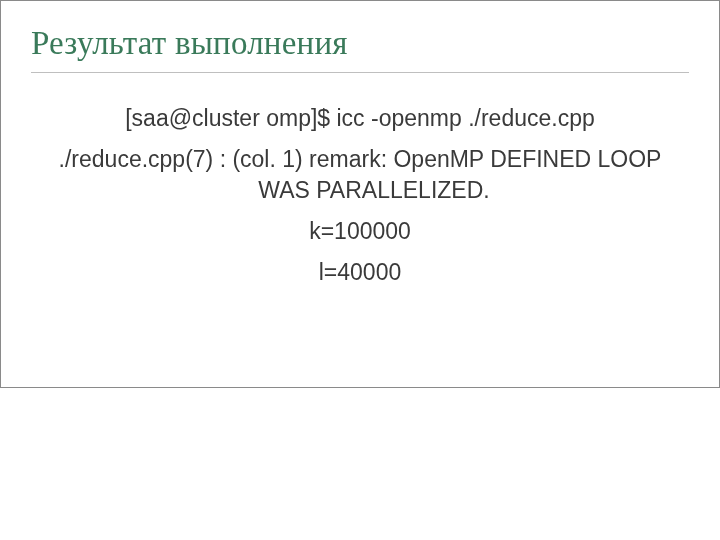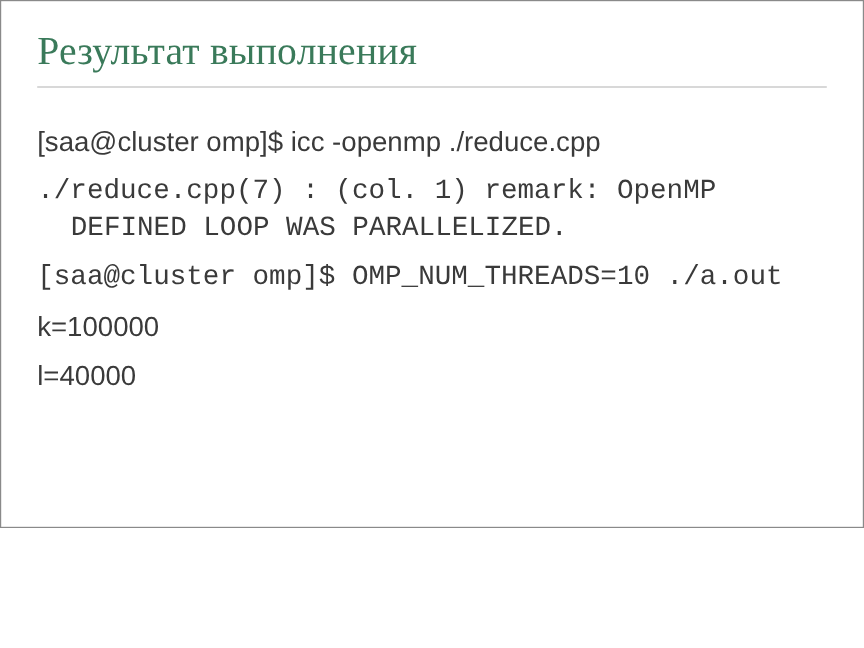"Результат выполнения" .slide { height: 440px -> 388px }
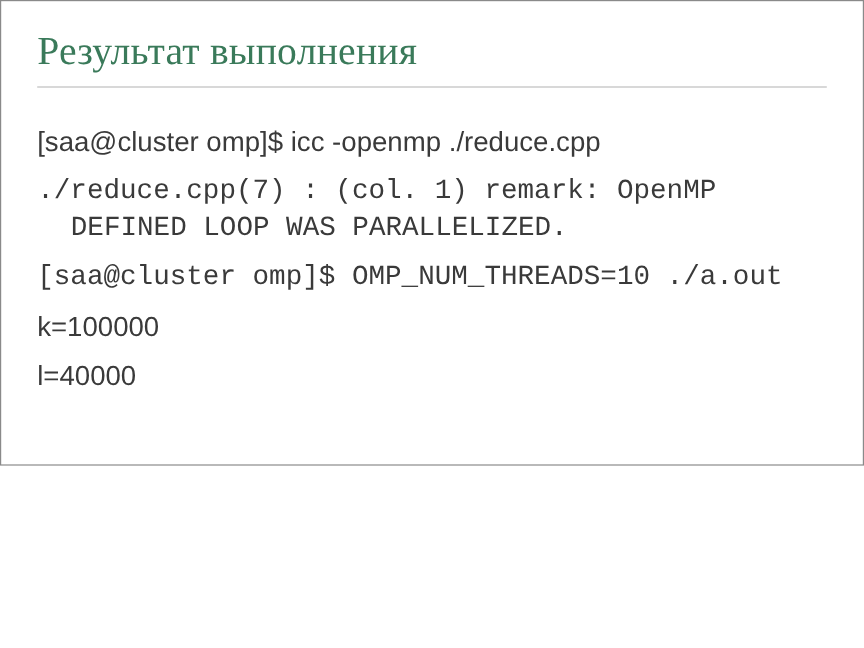"[saa@cluster omp]$ icc -openmp" .body { text-align: none -> center }
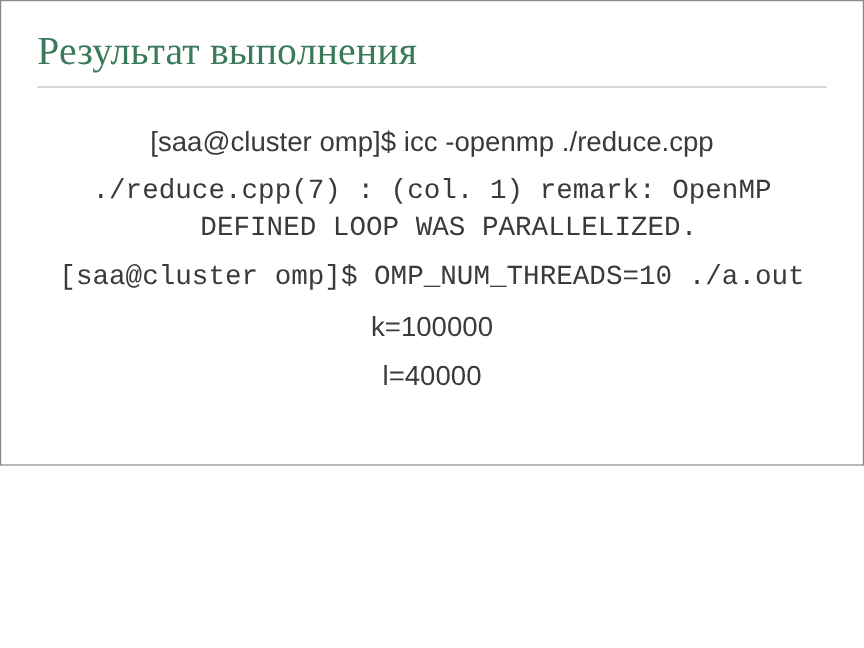"./reduce.cpp(7) : (col. 1) remark:" .body p.hang { font-family: Liberation Mono, monospace -> none }
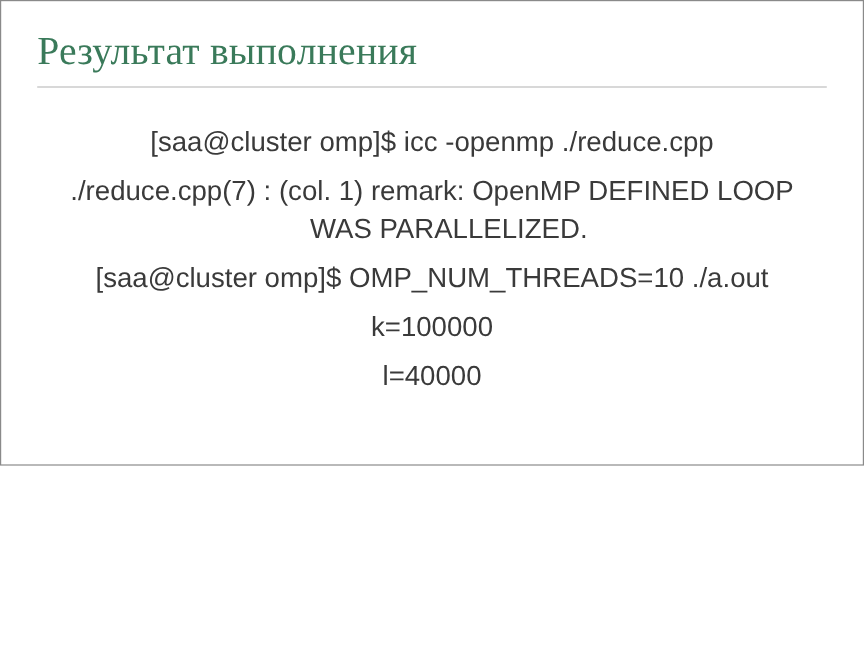"[saa@cluster omp]$ OMP_NUM_THREADS=10" p.hang { html: <p>[saa@cluster omp]$ OMP_NUM_THREADS=10 ./a.out</p> -> none }
